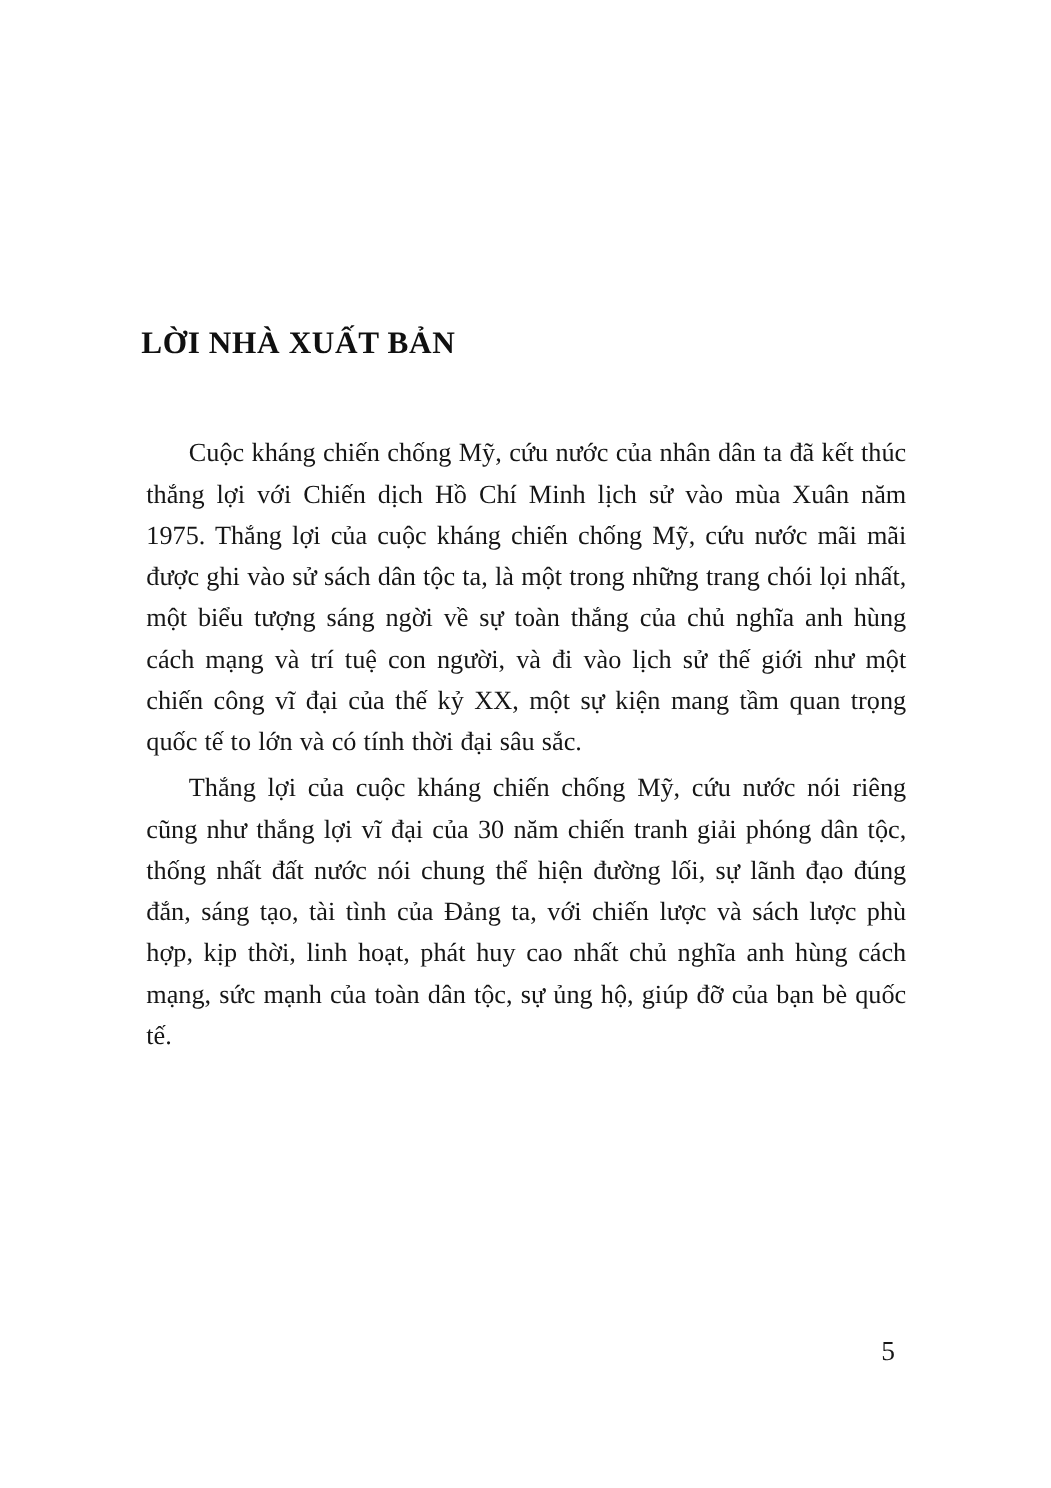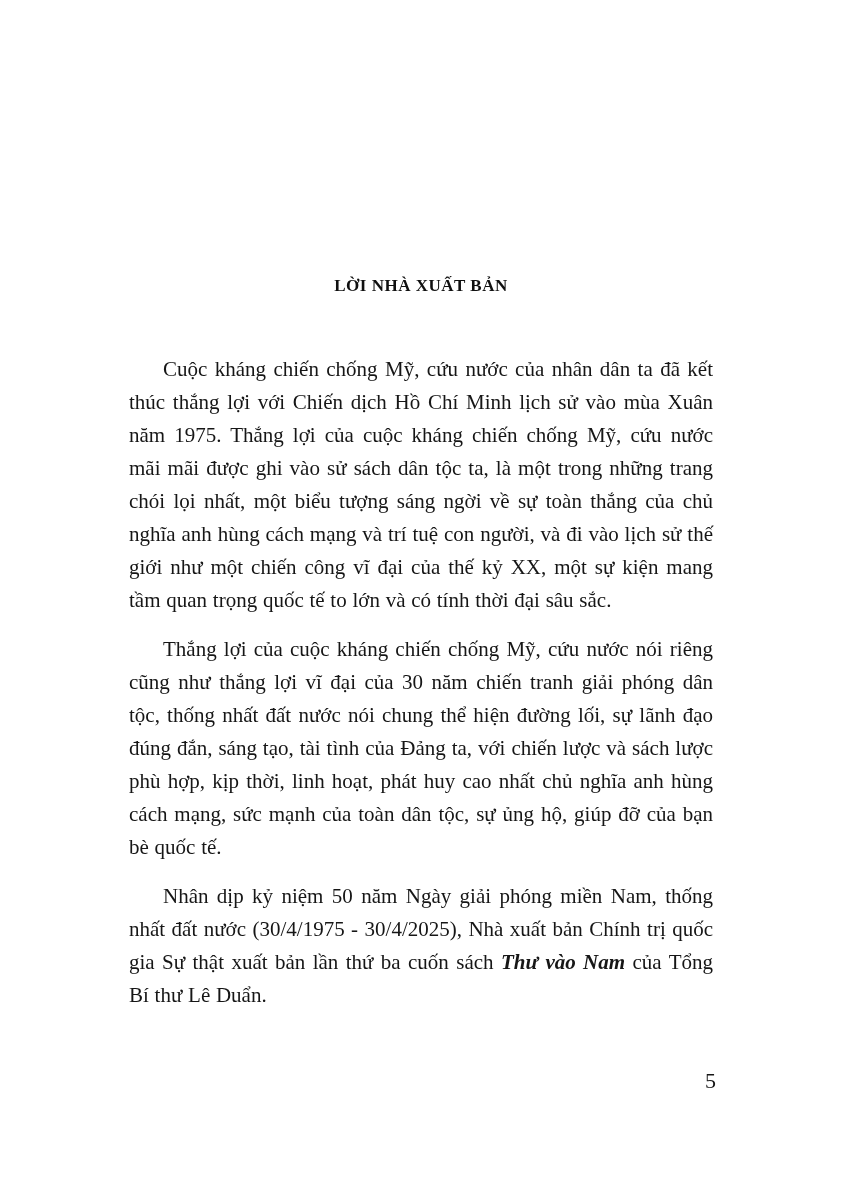"LỜI NHÀ XUẤT BẢN" .title { font-size: 17px -> 25px; margin: 15px 0 57px 0 -> 0 0 57px 0; text-align: center -> left }
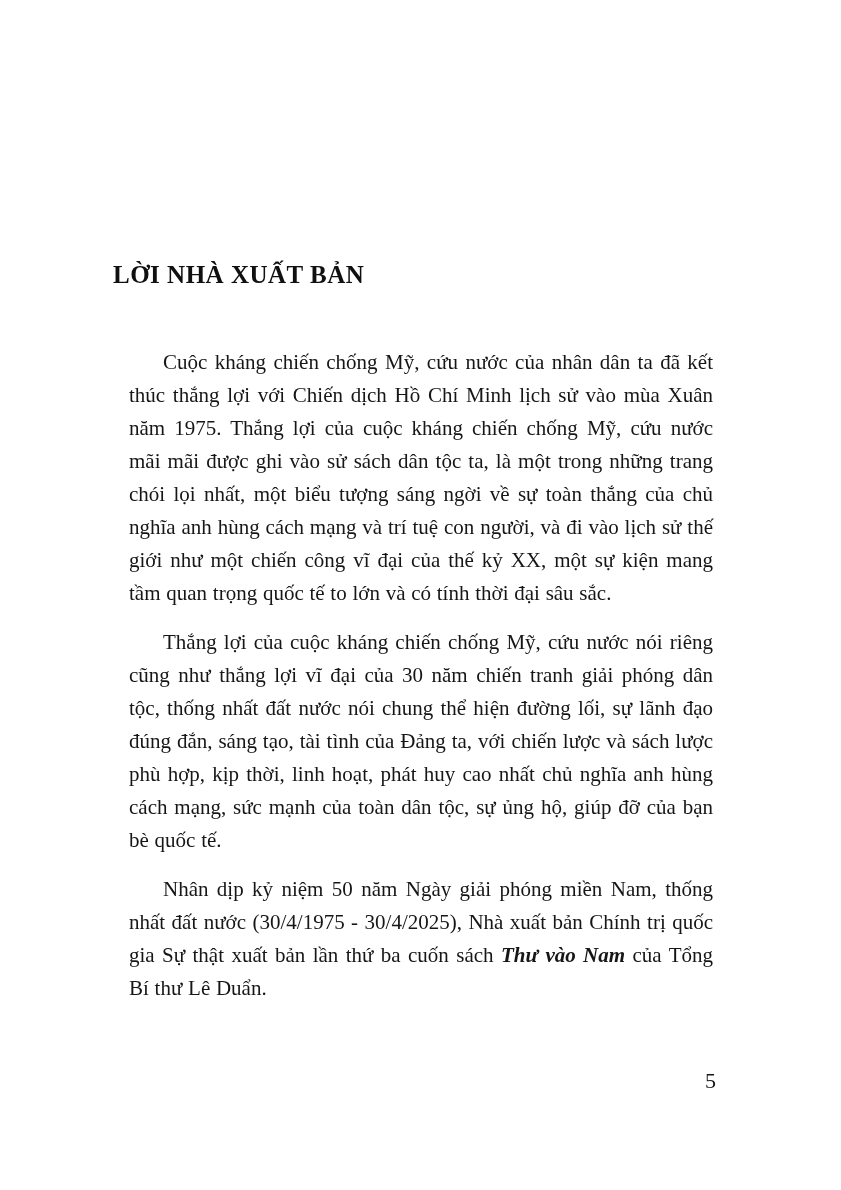"Cuộc kháng chiến chống Mỹ," .bodytext p { margin: 16px -> 4px }
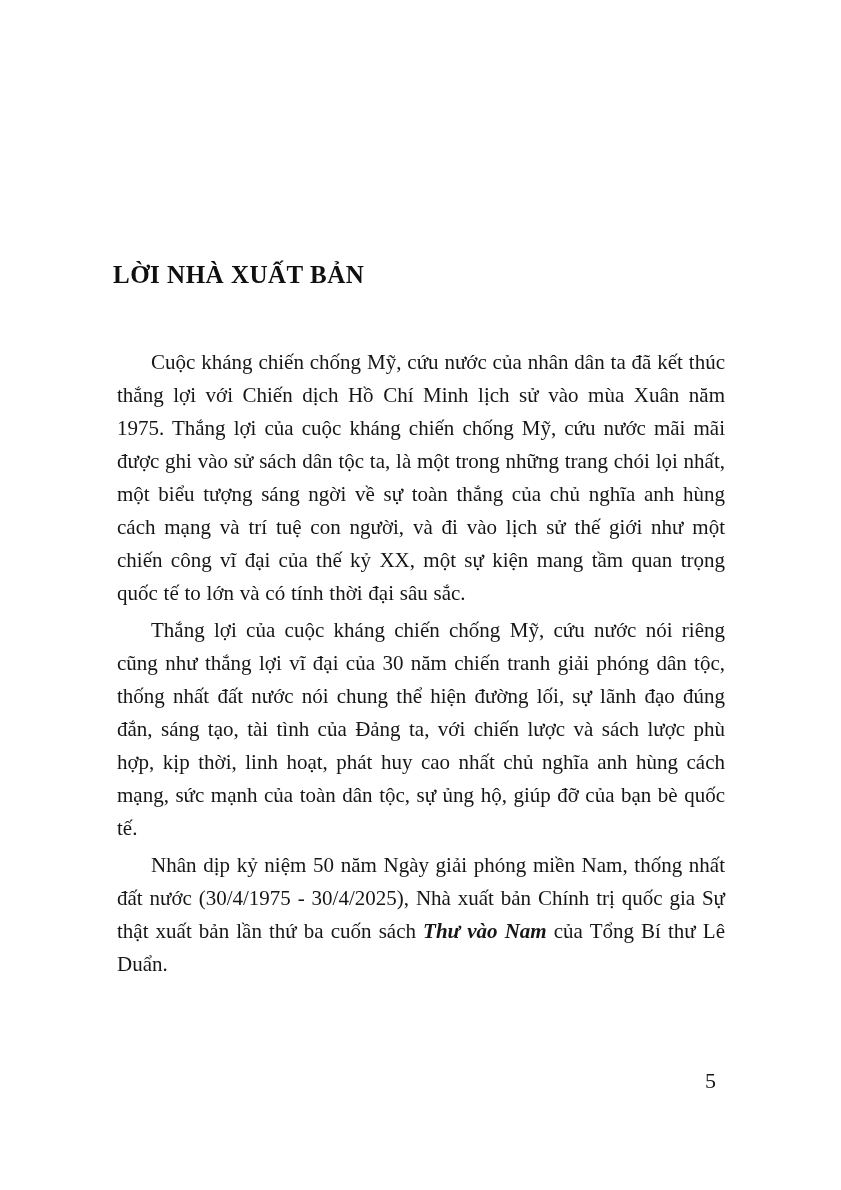"Nhân dịp kỷ niệm 50" p { html: <p><span>Nhân dịp kỷ niệm 50 năm Ngày giải phóng miền Nam, thống nhất đất nước (30/4/1975 - 30/4/2025), Nhà xuất bản Chính trị quốc gia Sự thật xuất bản lần thứ ba cuốn sách </span><span>Thư vào Nam</span><span> của Tổng Bí thư Lê Duẩn.</span></p> -> none }
